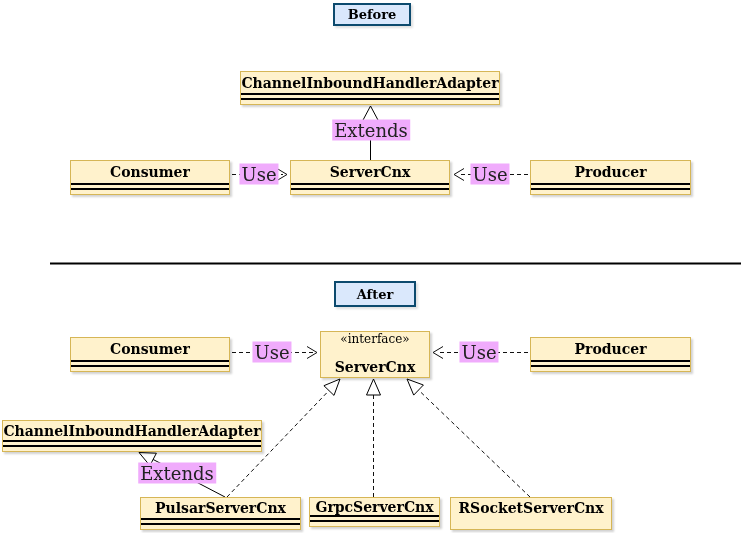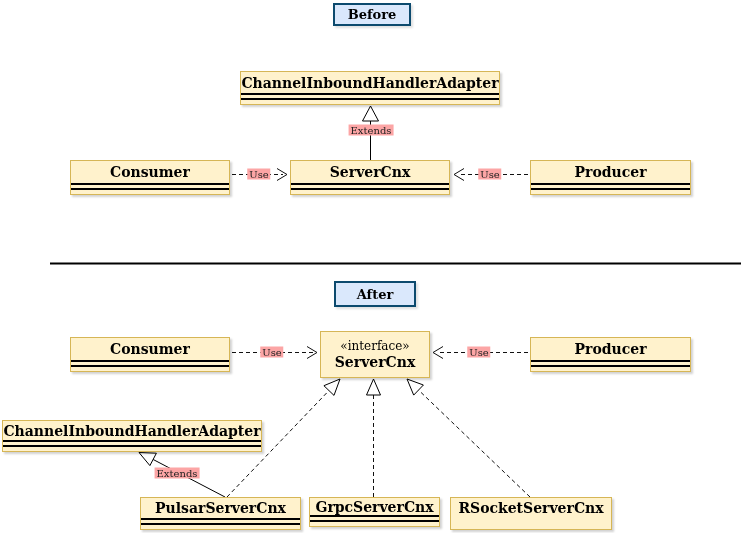"Extends" .edge-label { background: #fca5a5 -> #f0abfc; font-size: 10px -> 18px }
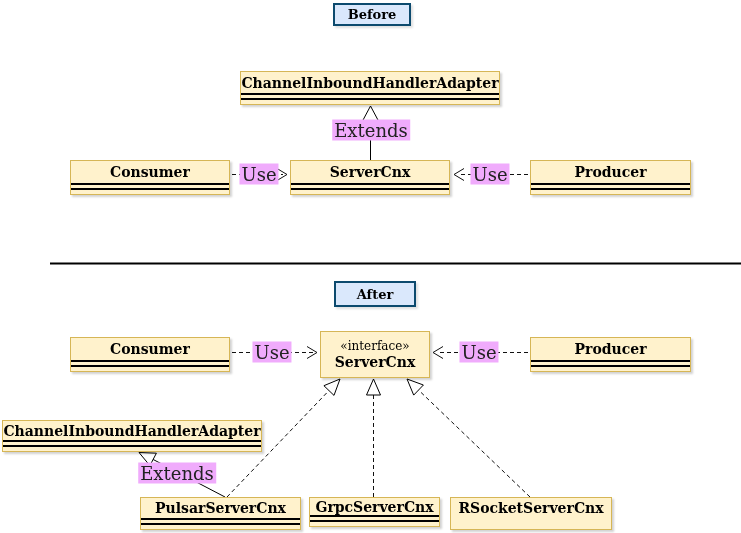"«interface»" .uml-iface { gap: none -> 12px; justify-content: center -> none }
